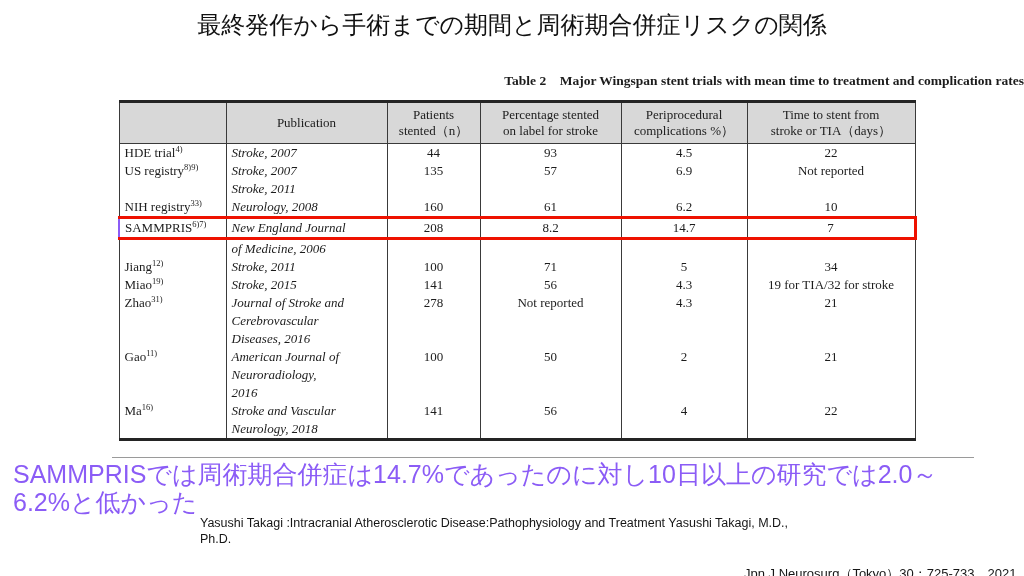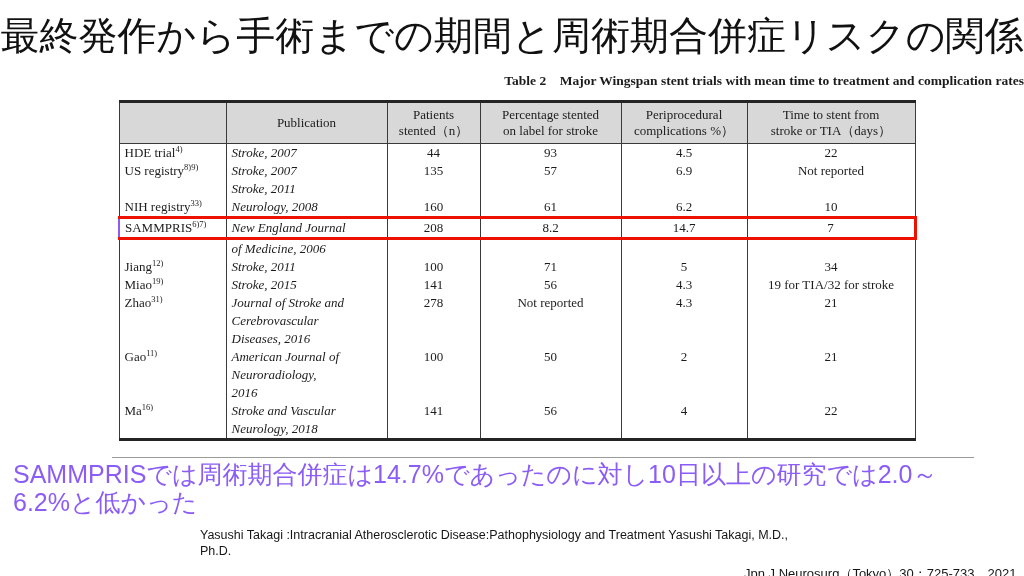"最終発作から手術までの期間と周術期合併症リスクの関係" .slide-title { font-size: 39px -> 24px }
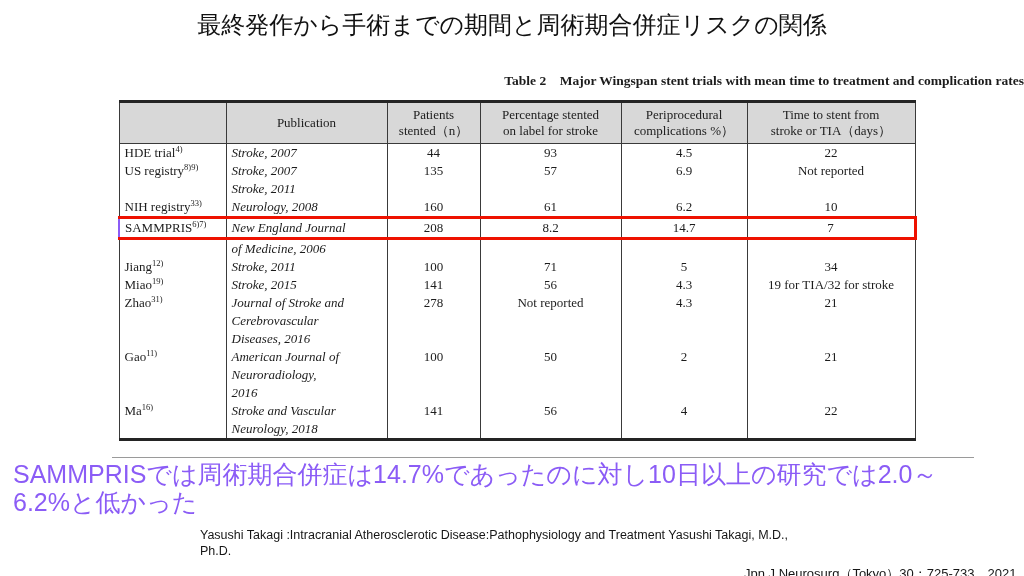"Yasushi Takagi :Intracranial" .citation { top: 528px -> 516px }
